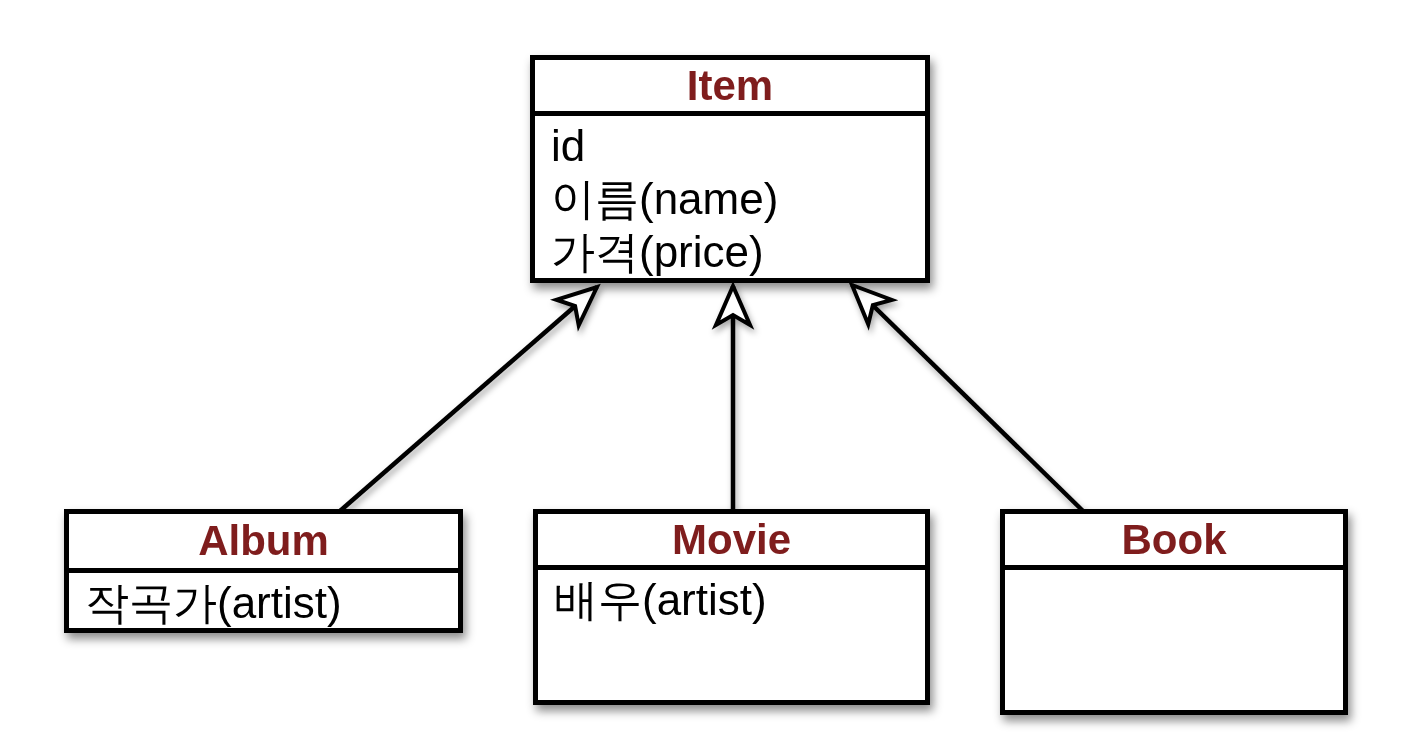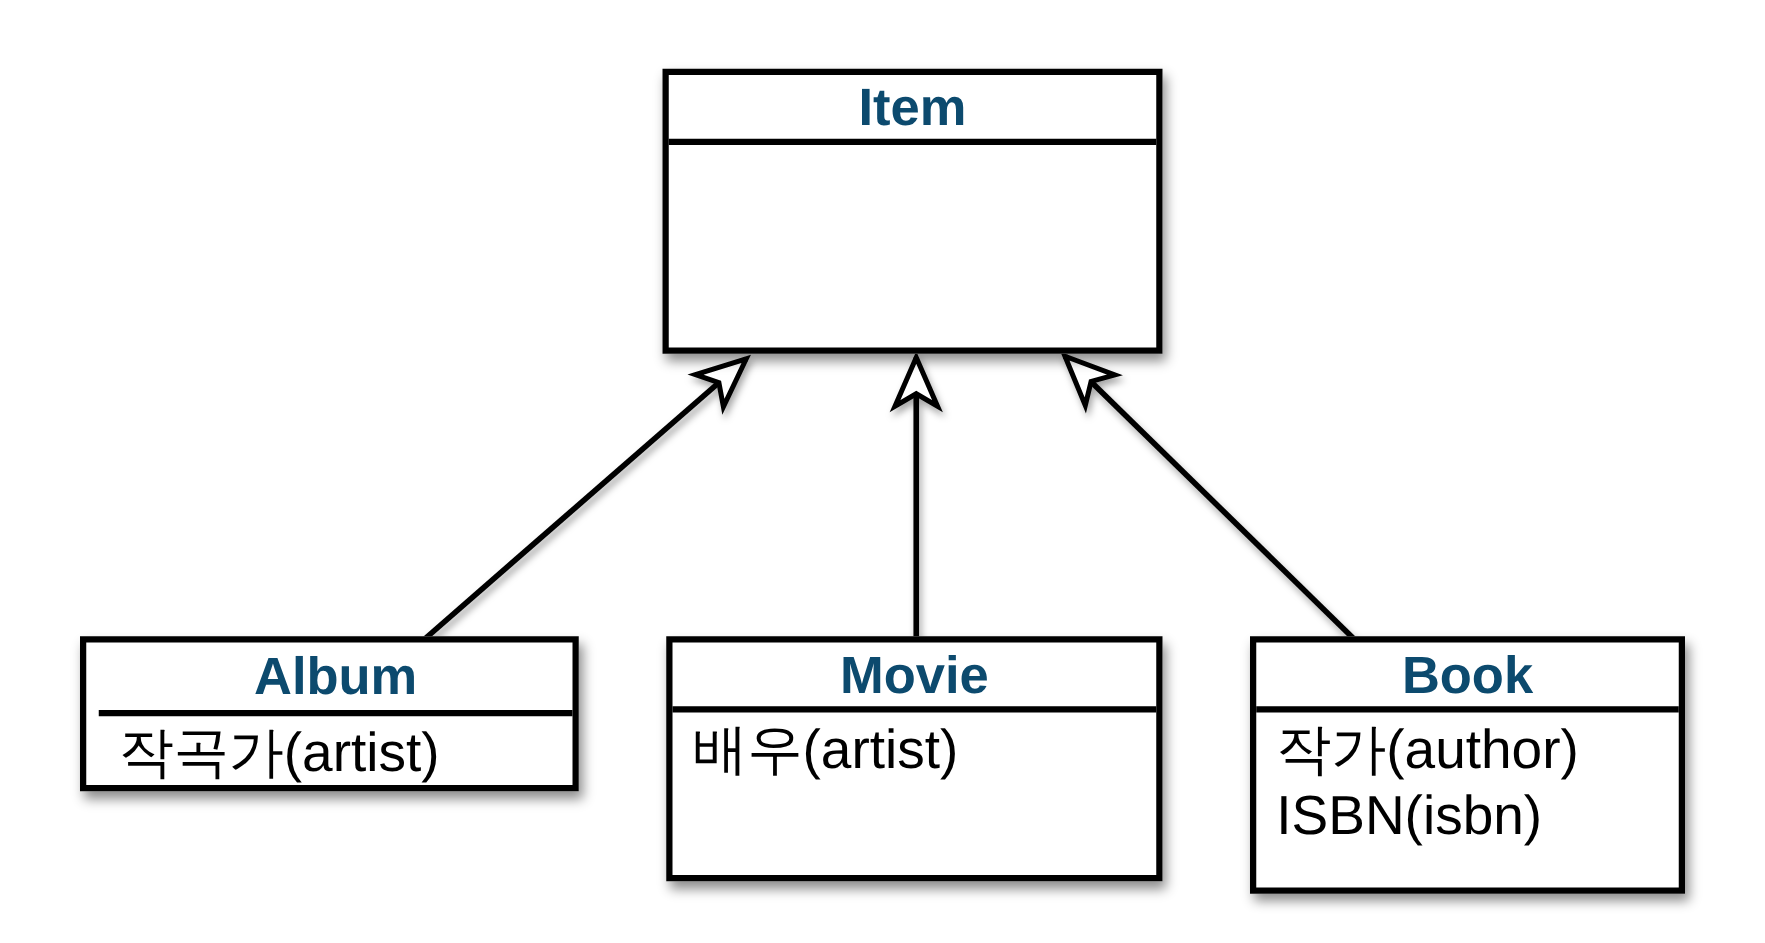"Item" .uml-class-title { color: #0c4a6e -> #7f1d1d }
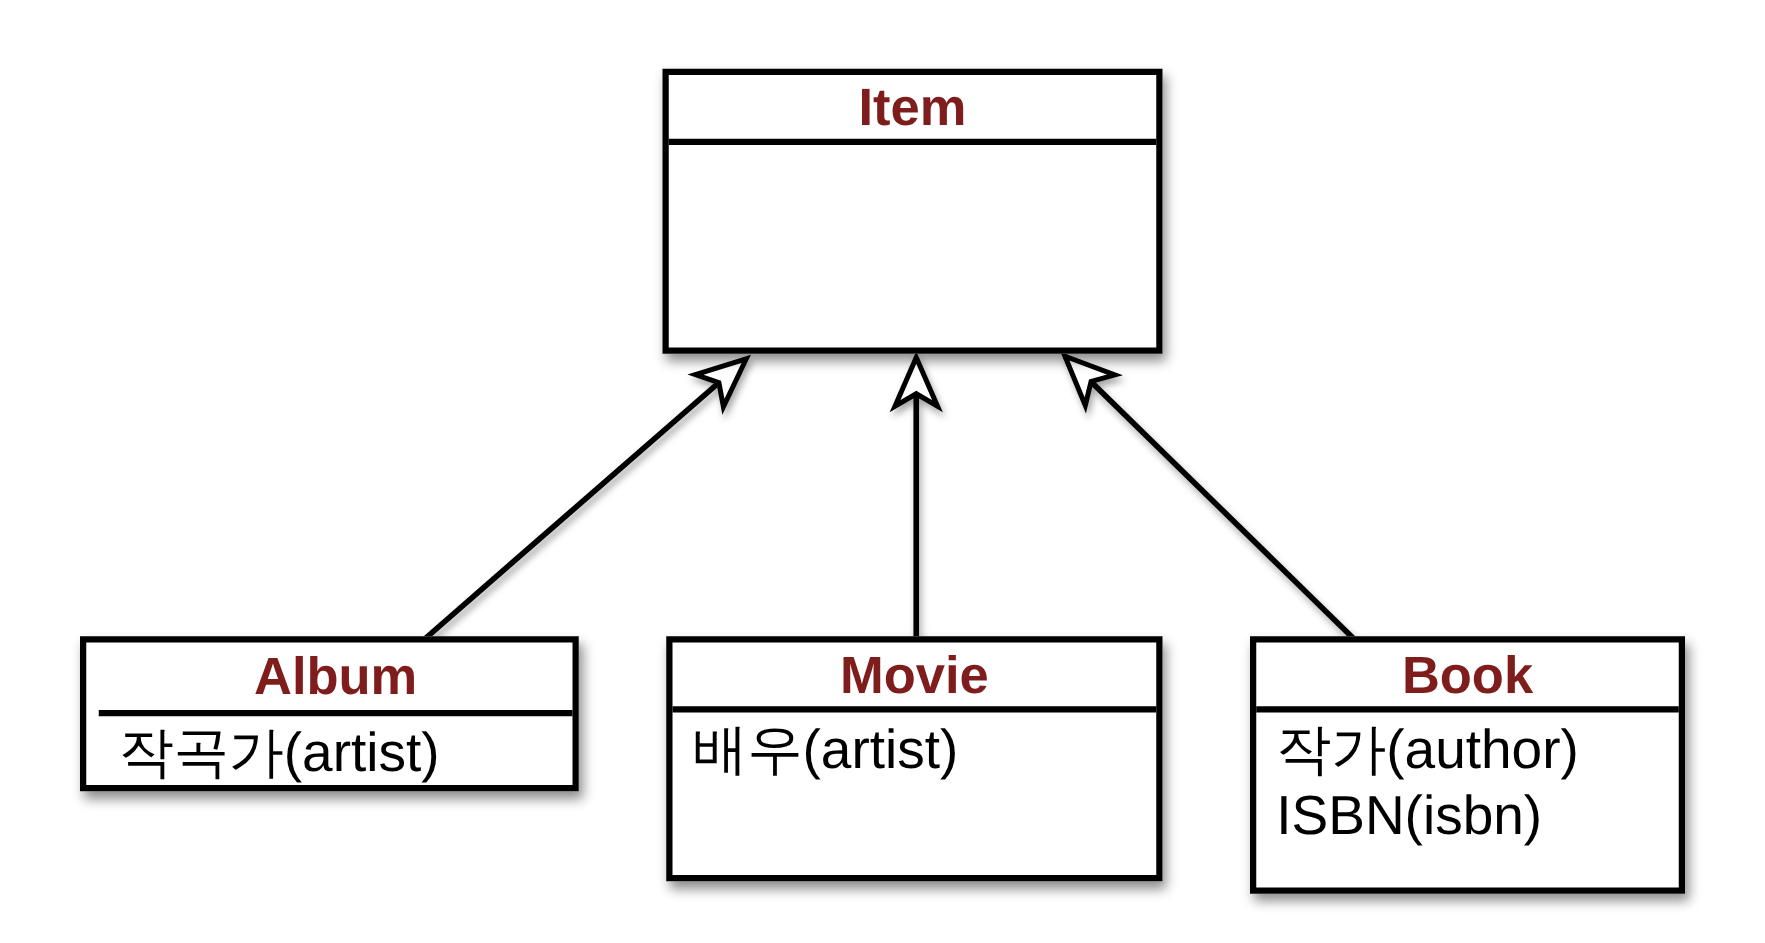"id" div.uml-class-attrs { html: none -> <div> <div>id</div> <div>이름(name)</div> <div>가격(price)</div> </div> }
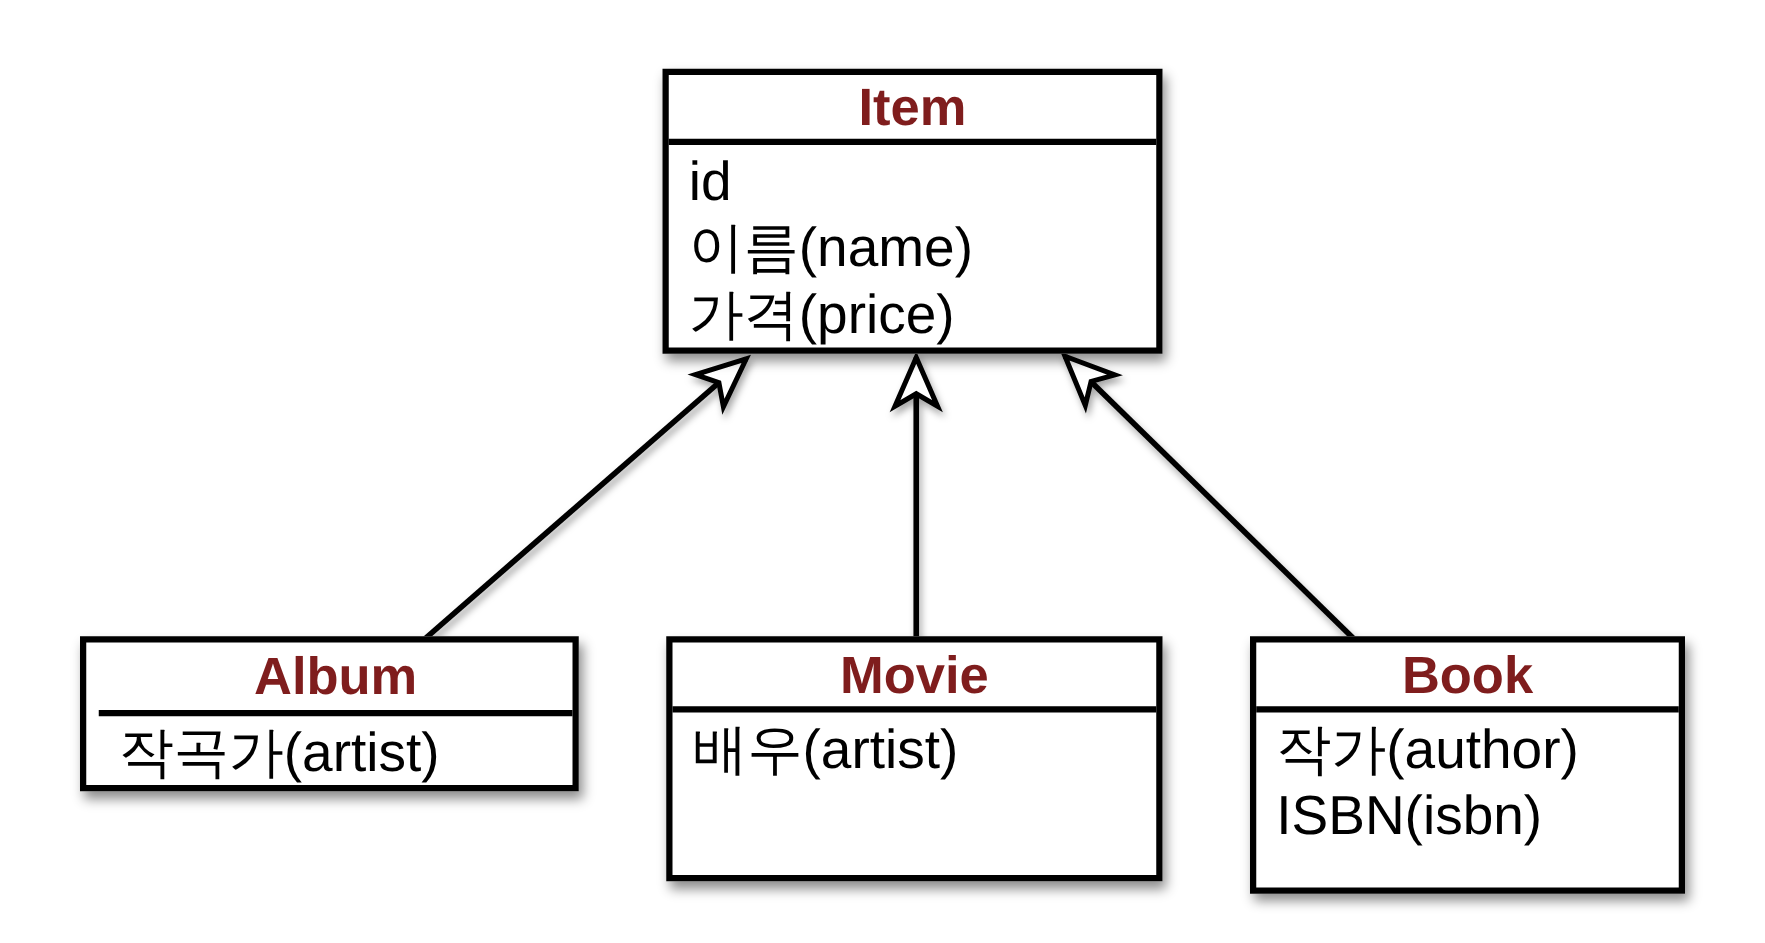"Album" #box-album { padding-left: 10px -> none }
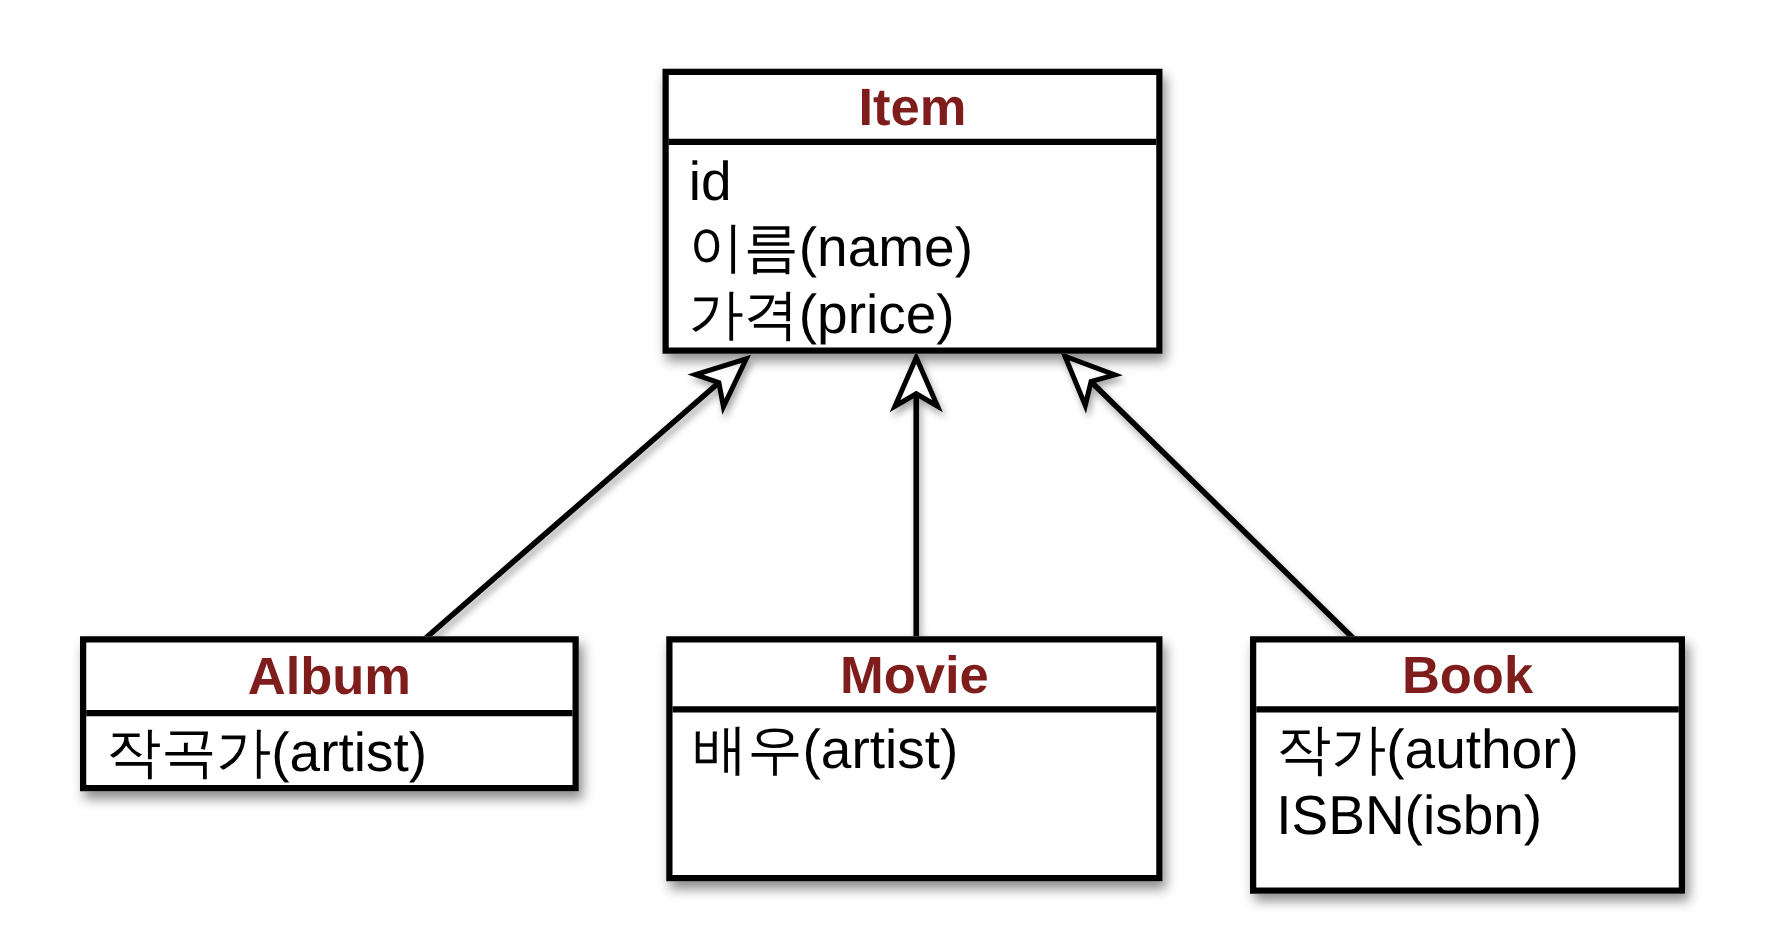"작가(author)" div.uml-class-attrs { html: <div> <div>작가(author)</div> <div>ISBN(isbn)</div> </div> -> none }
